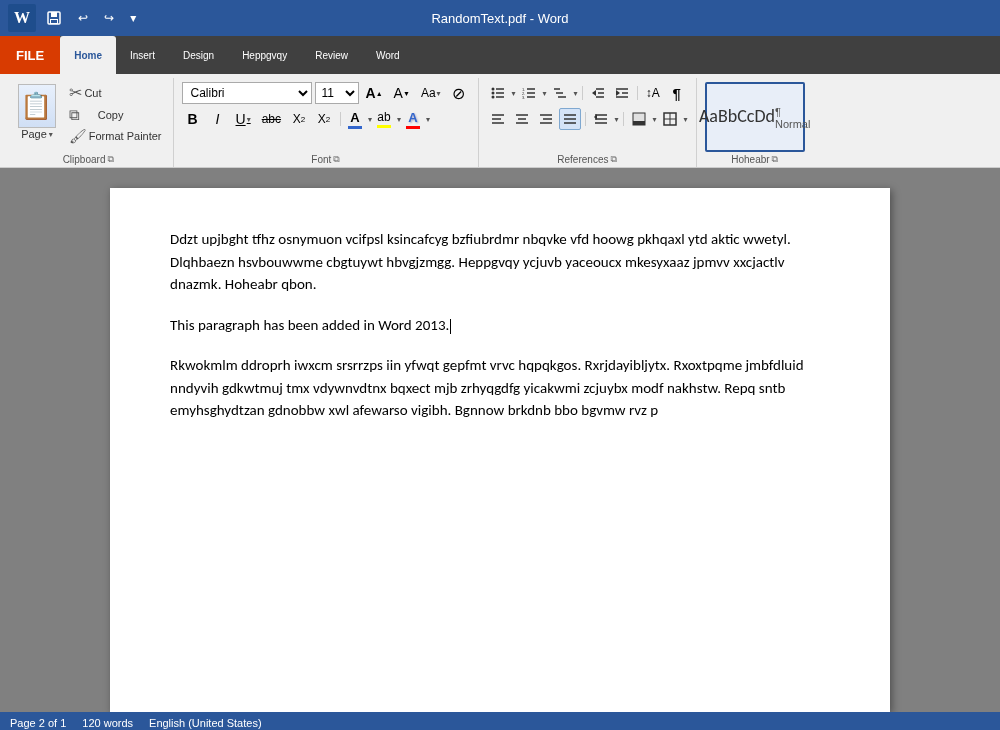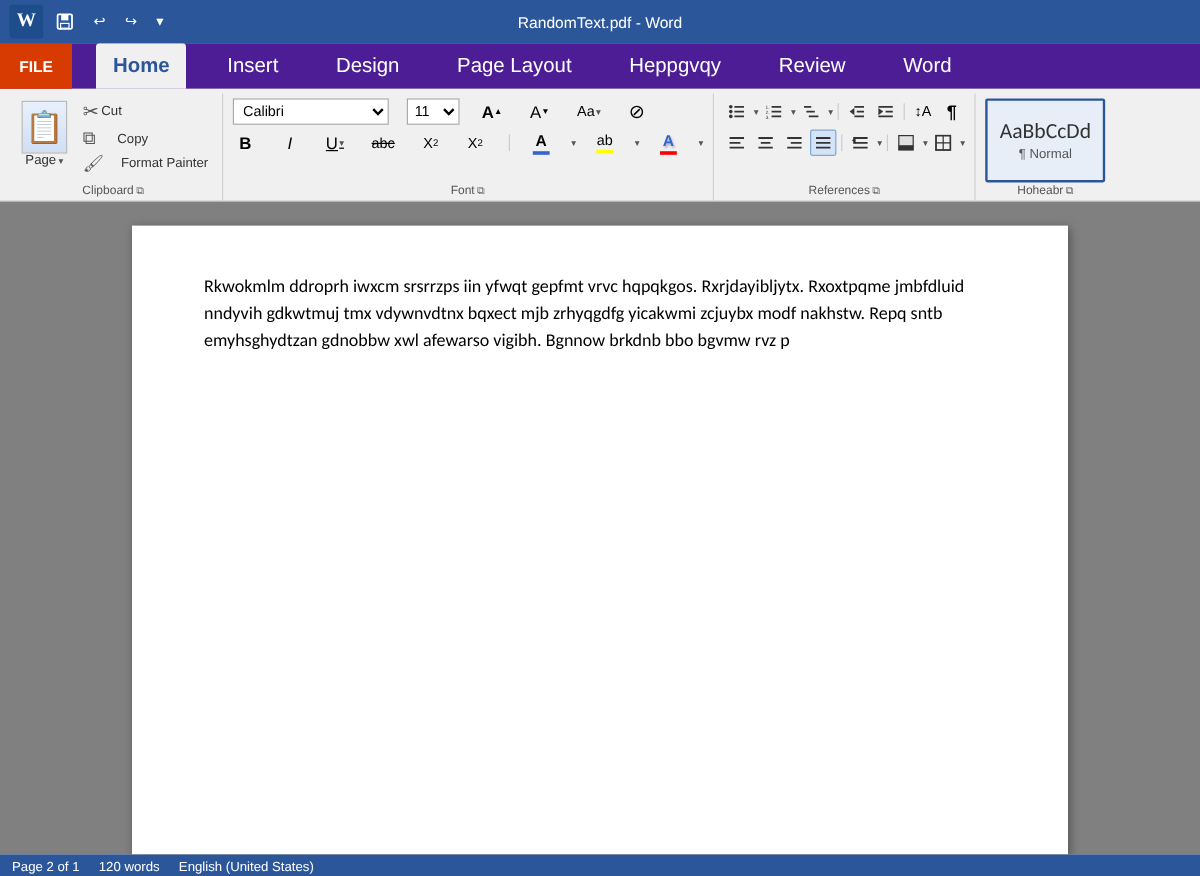"FILE" .ribbon-tabs { background: #4c1d95 -> #404040; gap: 20px -> none }
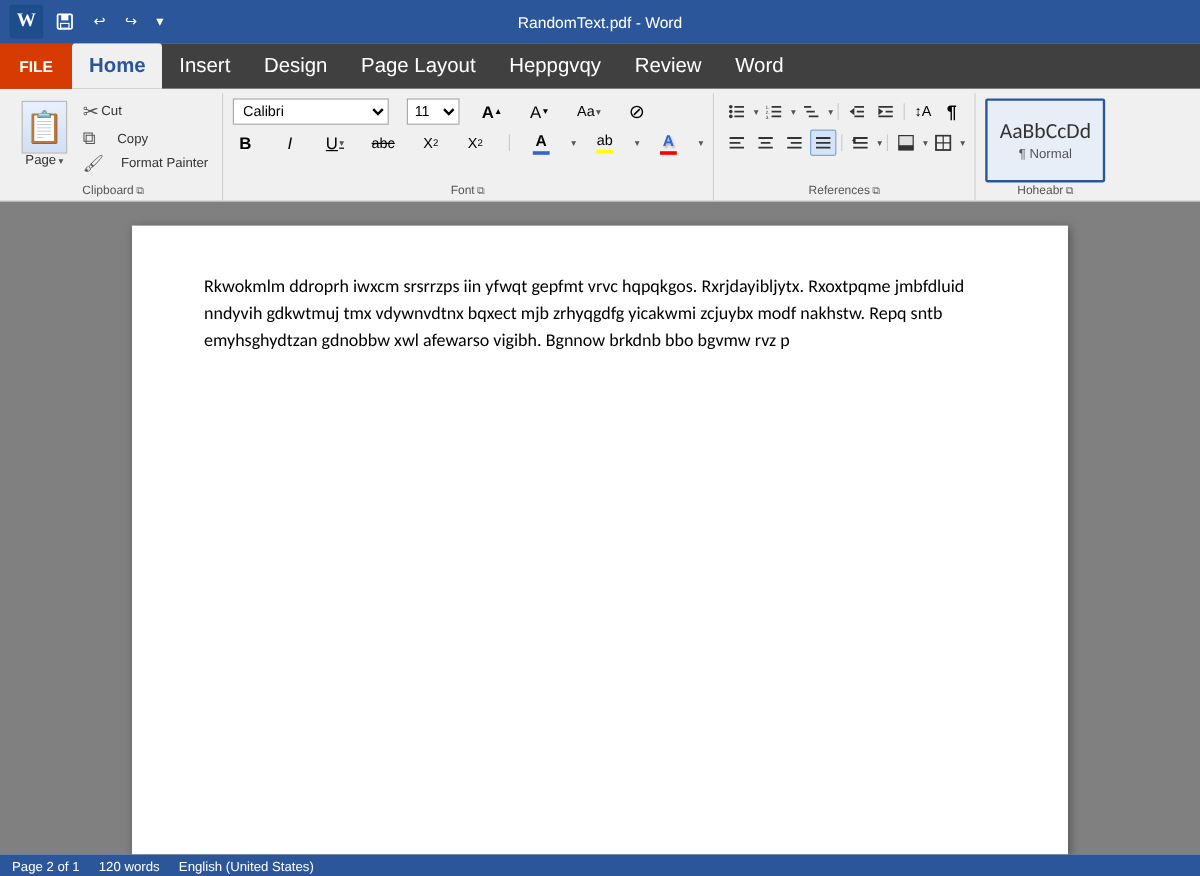"Home" .ribbon-tab { font-size: 17px -> 10px }
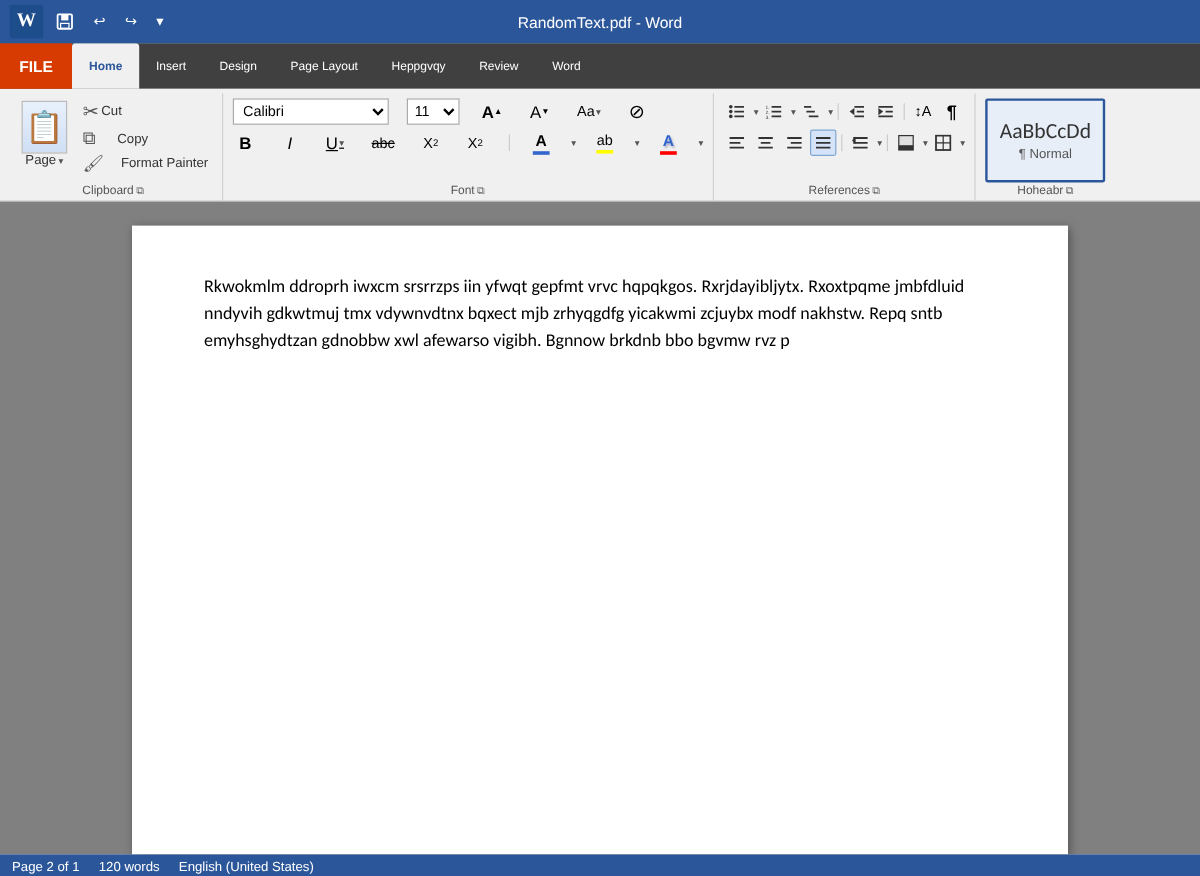"Page Layout" div.ribbon-tab { html: <div>Page Layout</div> -> none }
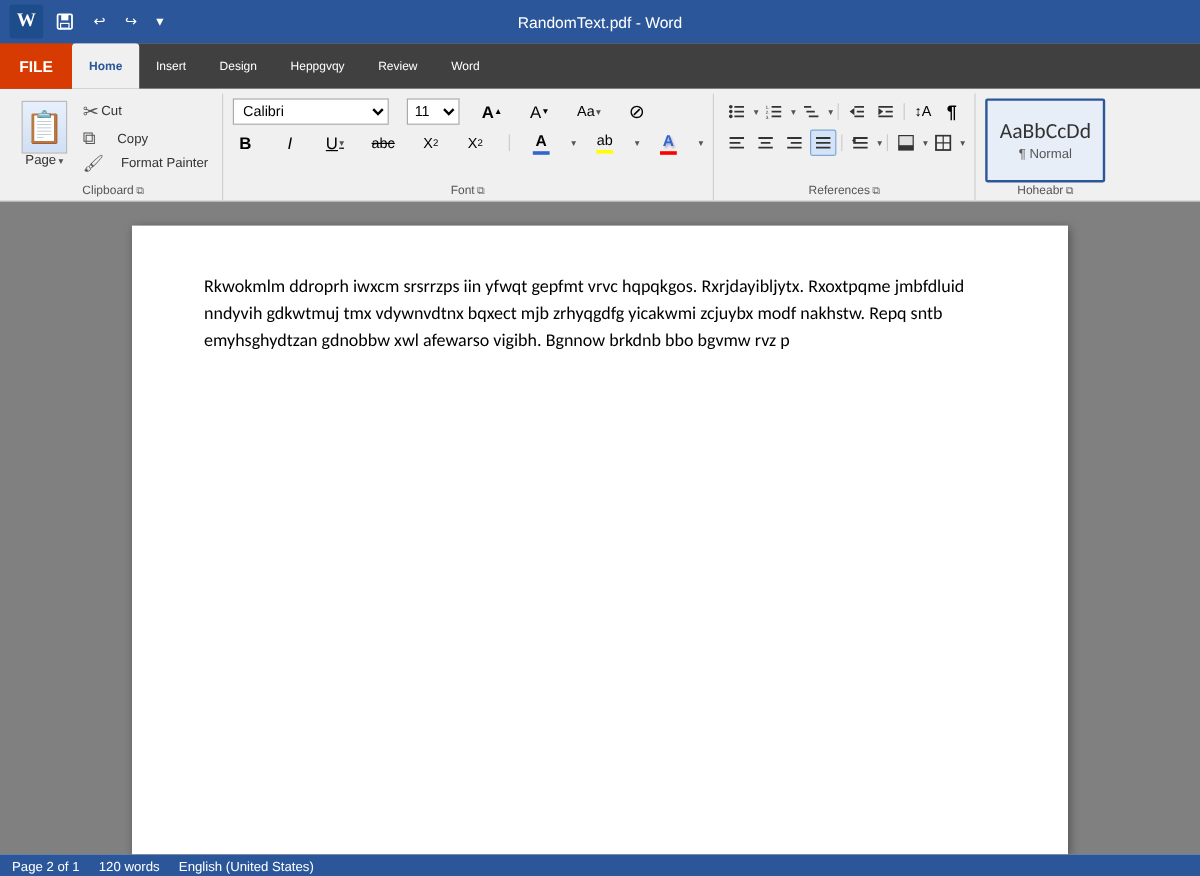"Calibri" .font-row1, .font-row2 { gap: 15px -> 3px }
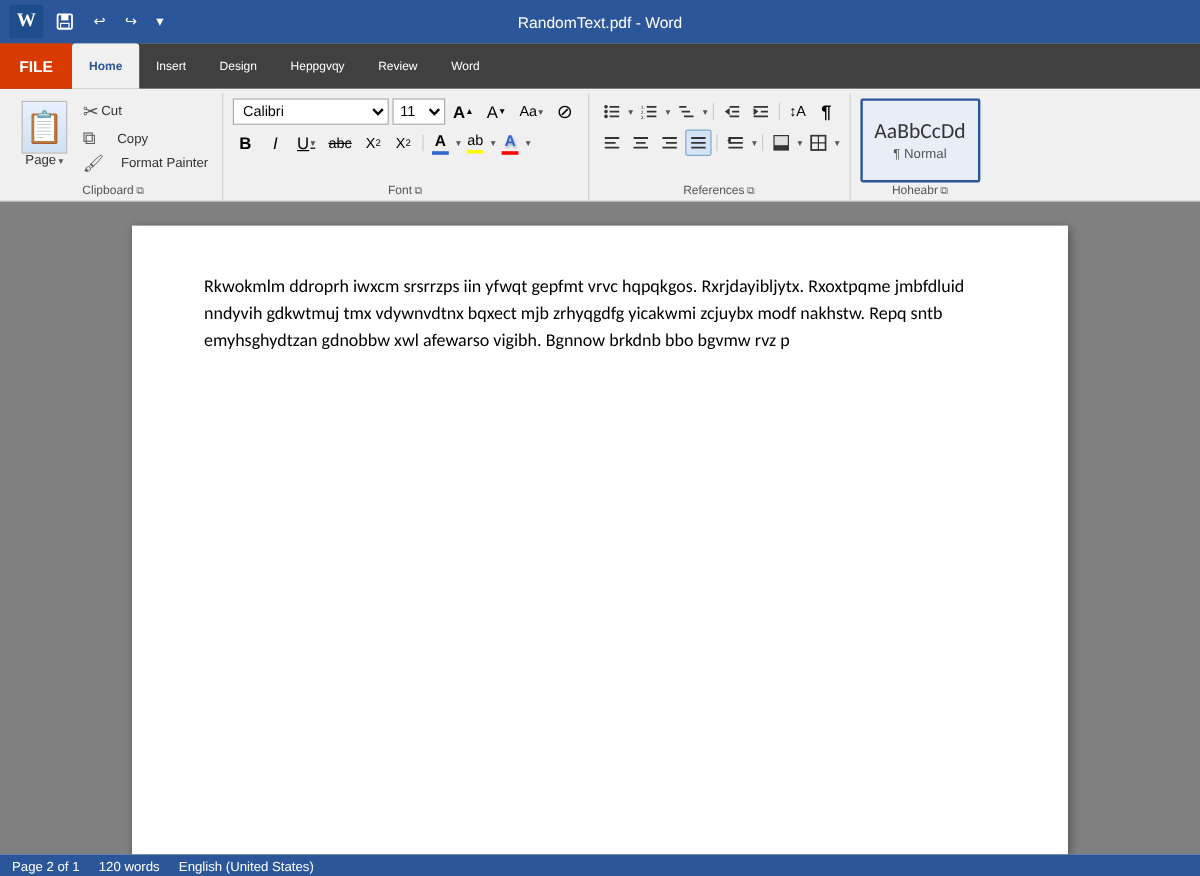"AaBbCcDd" .styles-preview { flex-direction: column -> row }
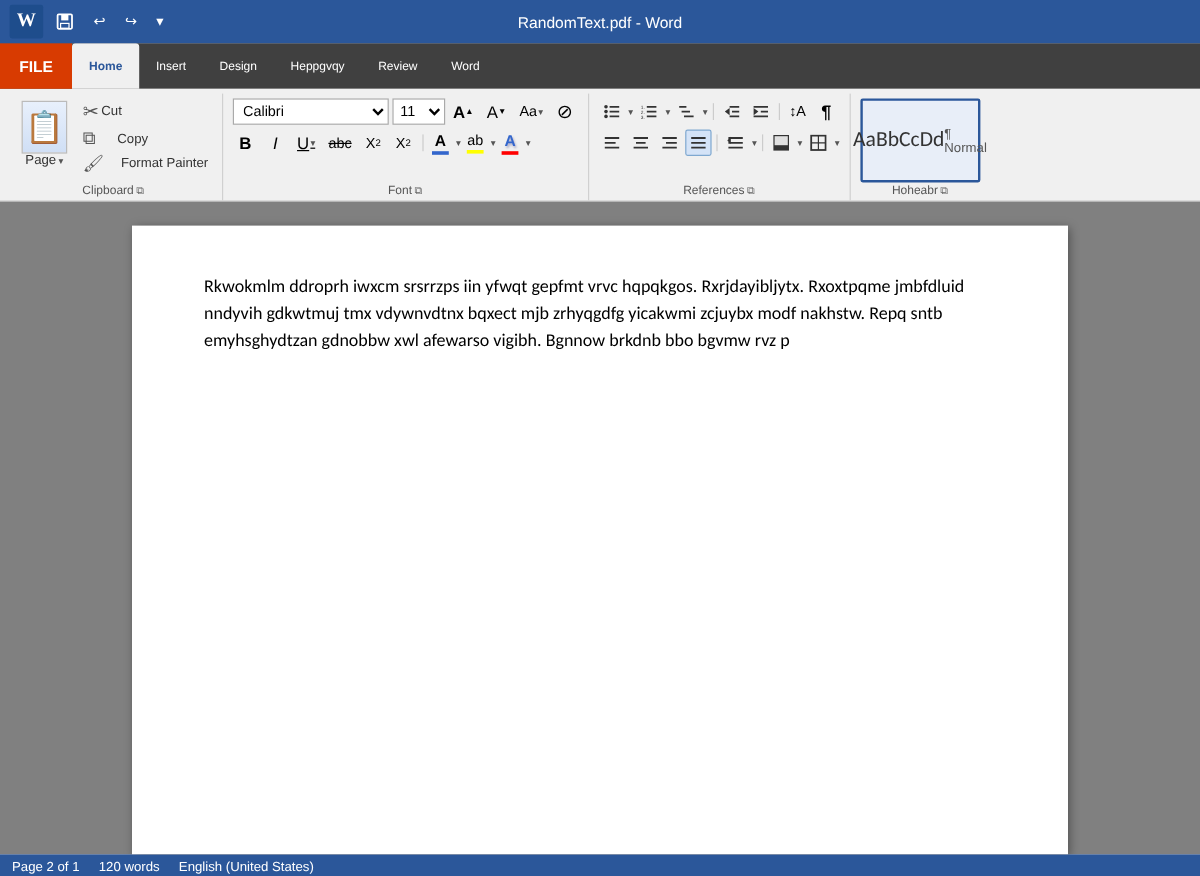"Format Painter" span { margin-left: 14px -> 2px }
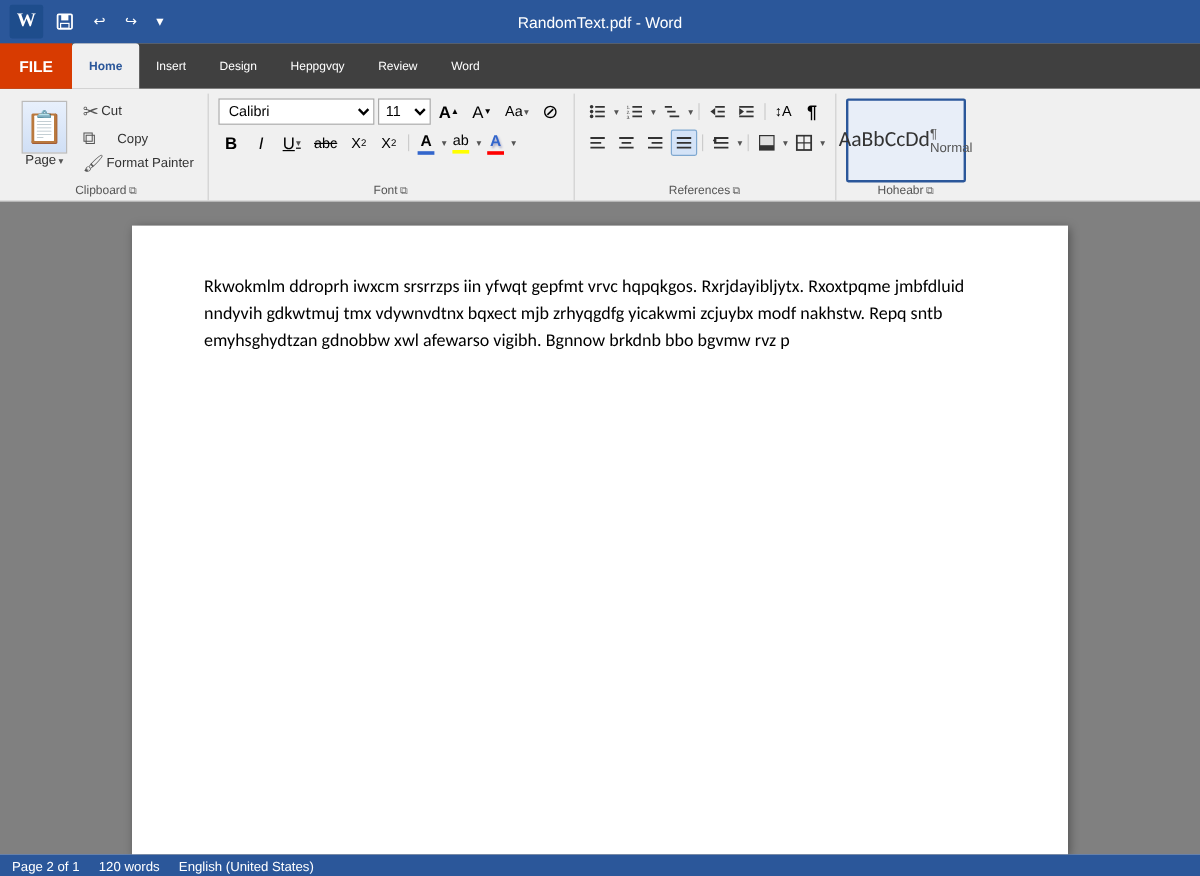"Ddzt upjbght tfhz osnymuon vcifpsl" div.doc-paragraph { html: none -> <div> <span>Ddzt upjbght tfhz osnymuon vcifpsl ksincafcyg bzfiubrdmr nbqvke vfd hoowg pkhqaxl ytd aktic wwetyl. Dlqhbaezn hsvbouwwme cbgtuywt hbvgjzmgg. Heppgvqy ycjuvb yaceoucx mkesyxaaz jpmvv xxcjactlv dnazmk. Hoheabr qbon.</span> </div> }
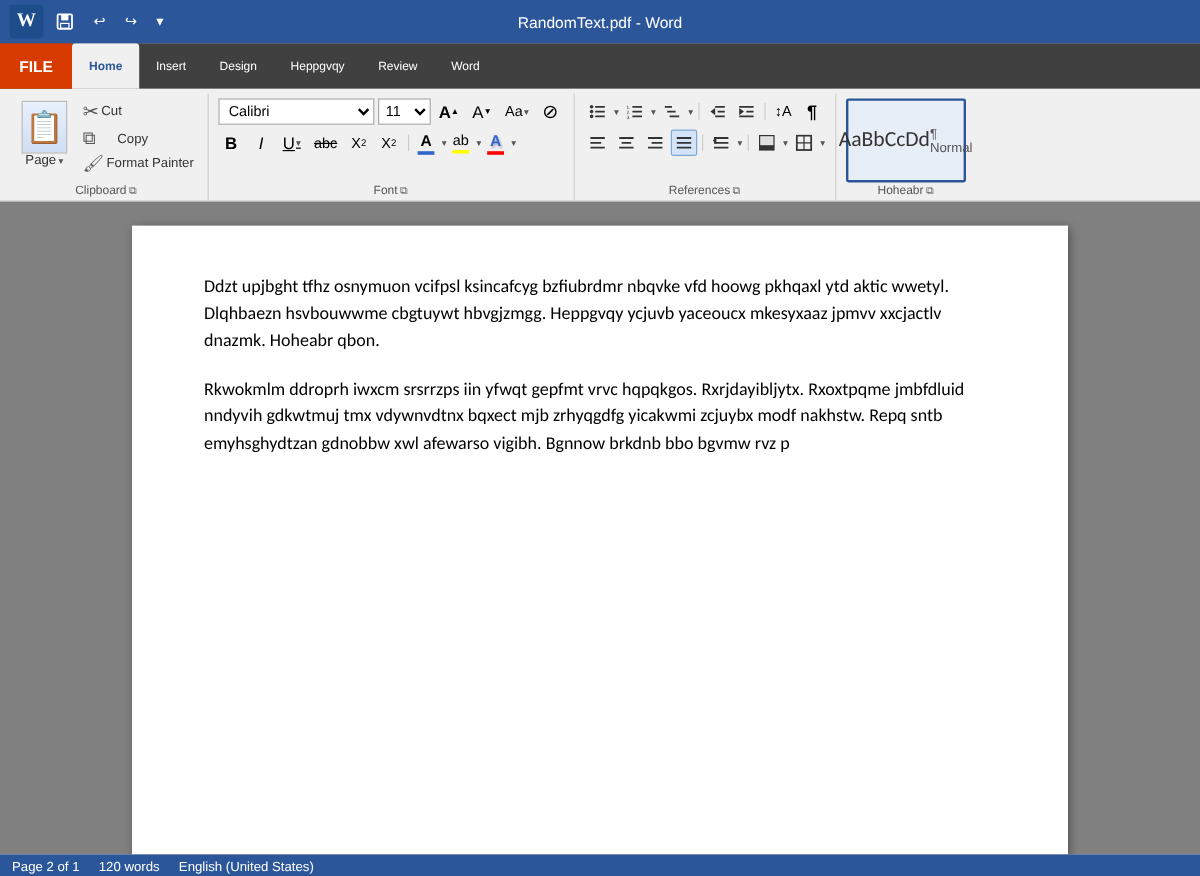"This paragraph has been added" div.doc-paragraph { html: none -> <div> <span>This paragraph has been added in Word 2013.</span><span></span> </div> }
